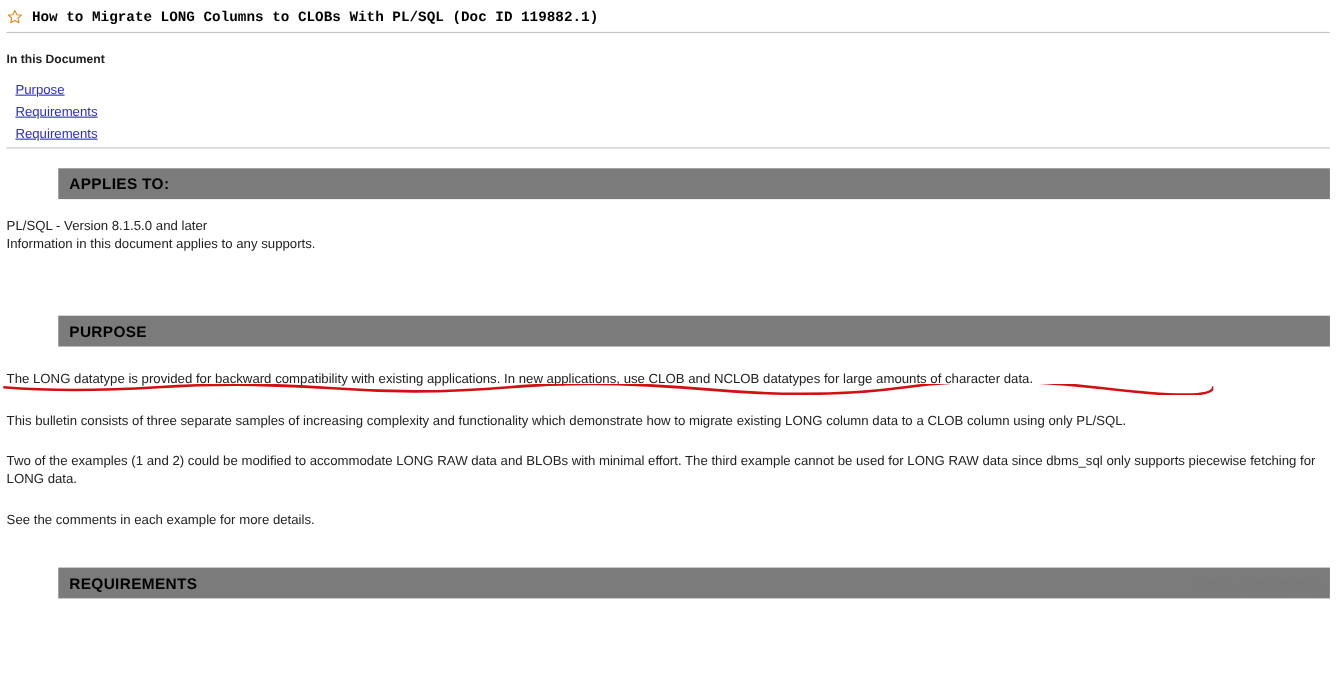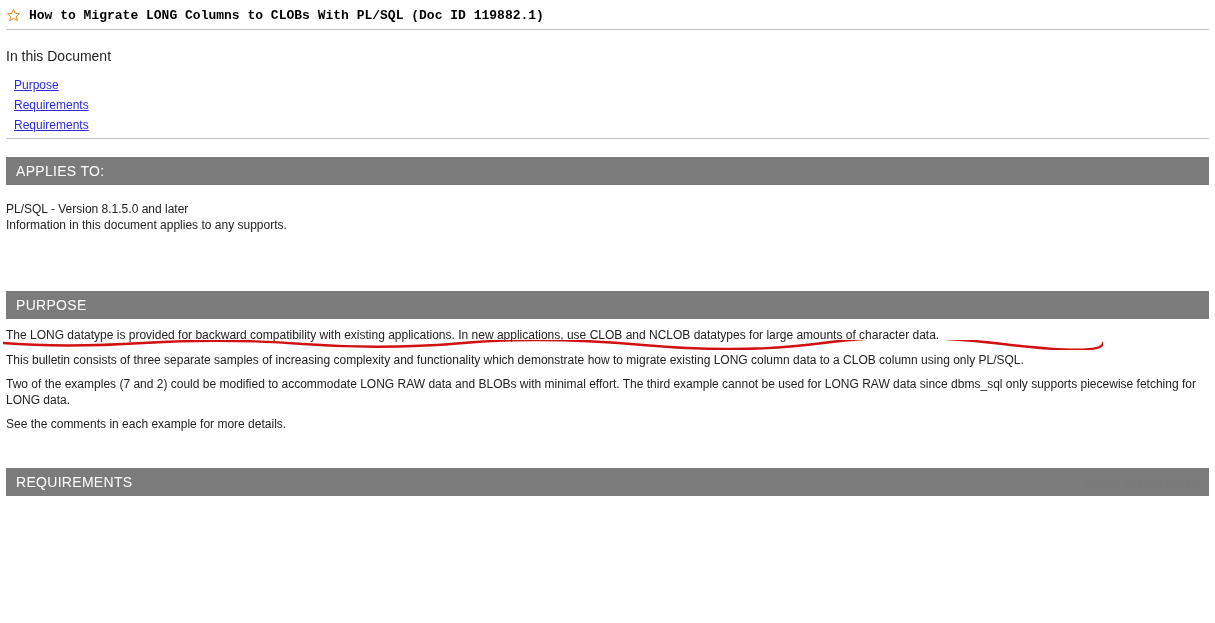"In this Document" .in-doc-heading { font-size: 14px -> 11px; font-weight: normal -> bold }
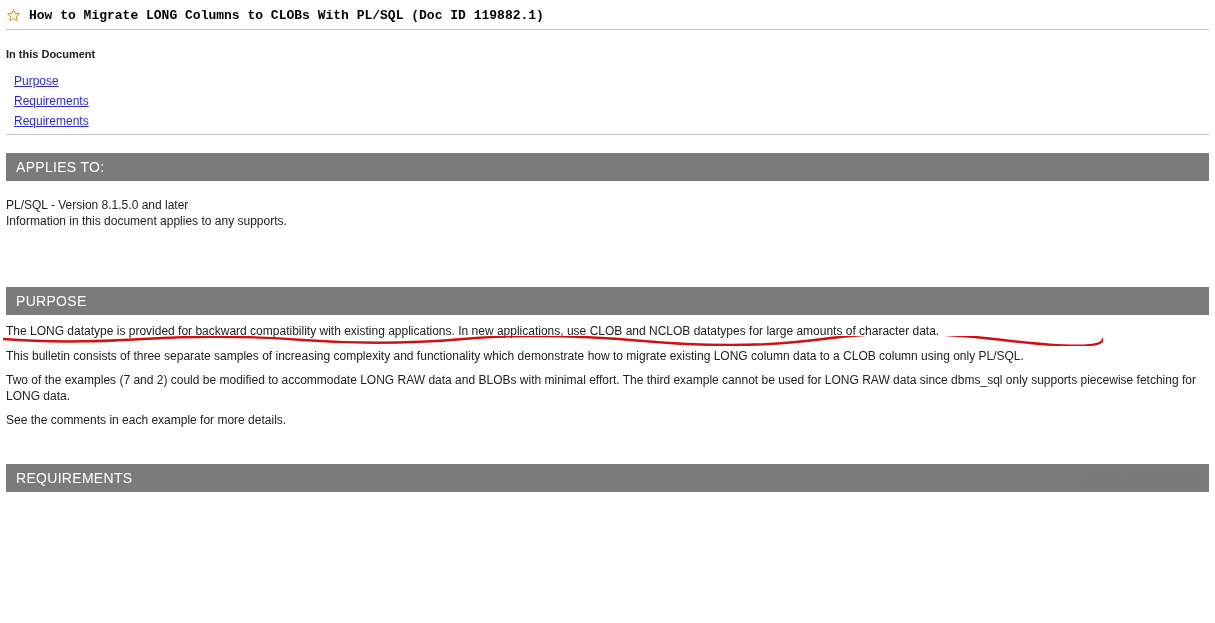"APPLIES TO:" .section-bar { color: #ffffff -> #000000; font-weight: normal -> bold; margin-left: none -> 47px }
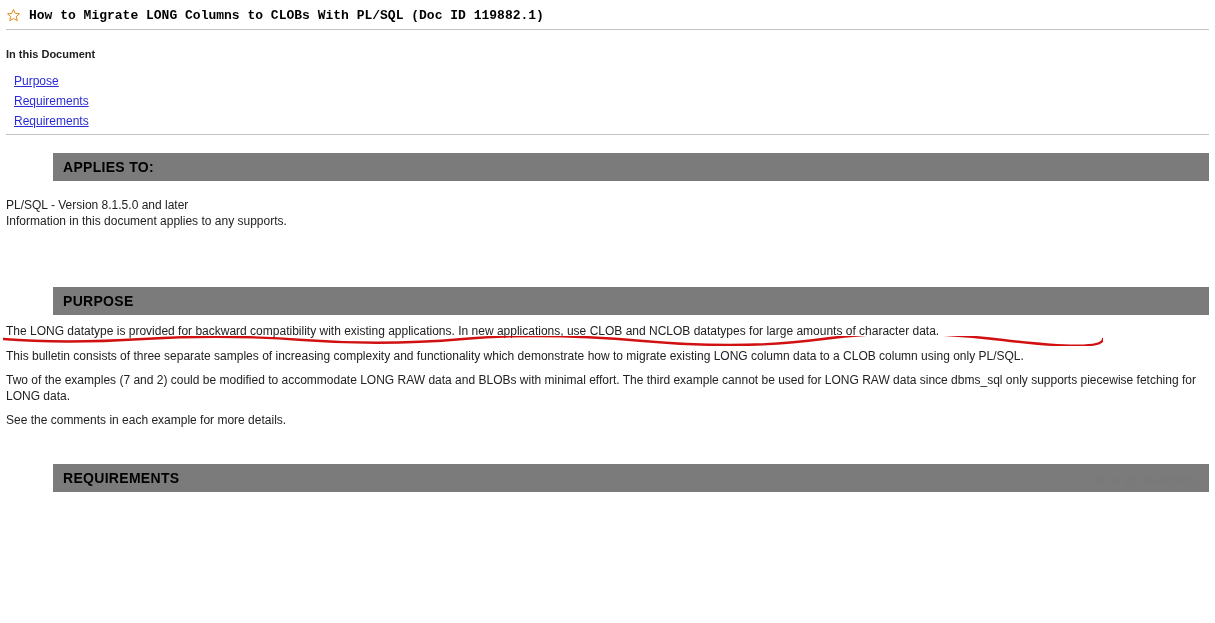"The LONG datatype is provided" .body-text { margin-top: 8px -> 21px }
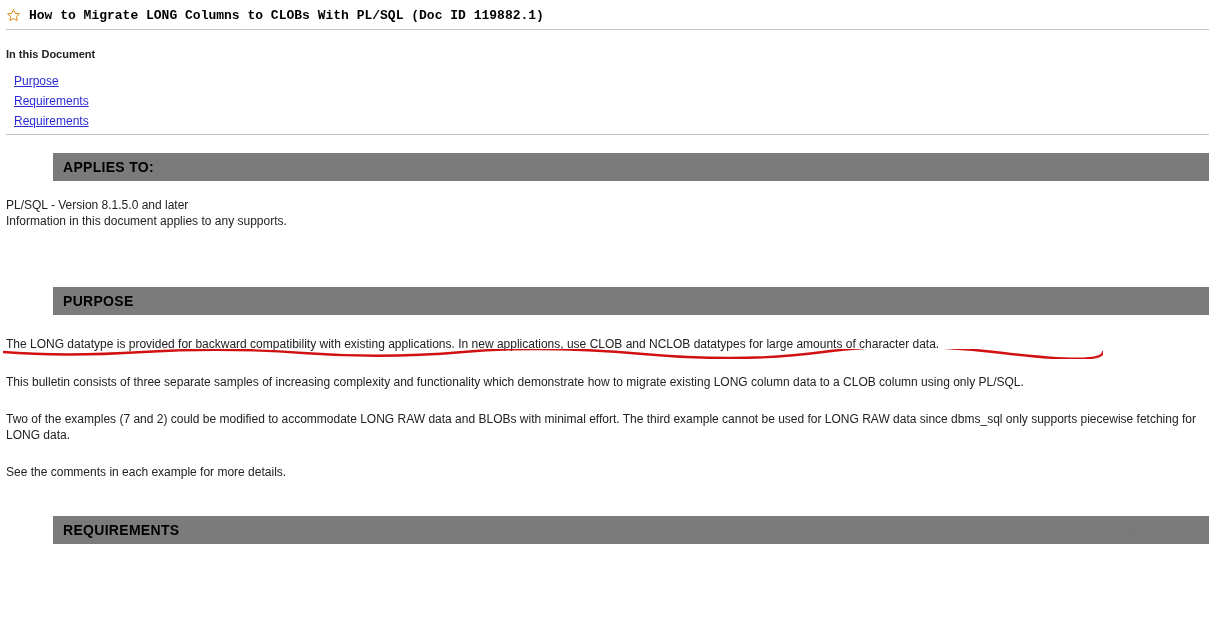"Two of the examples (7" p.body-text { text: 7 -> 1 }
